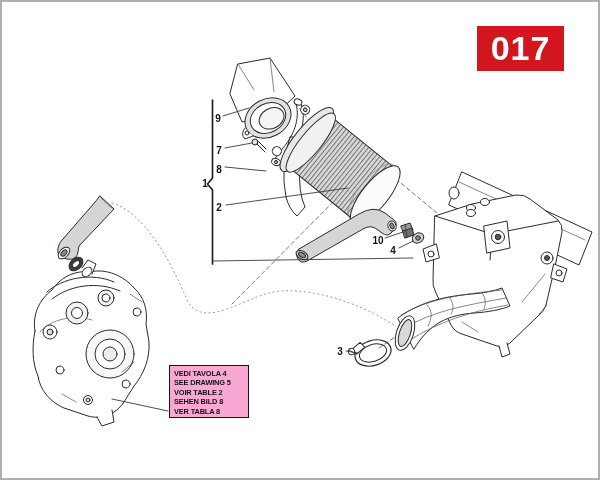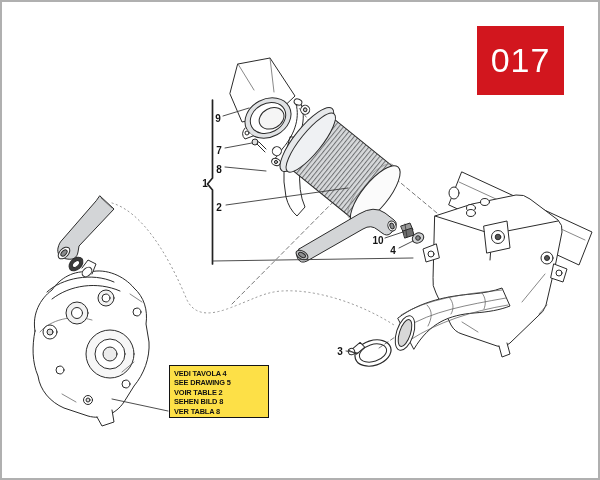"017" .badge { font-weight: normal -> bold; height: 69px -> 45px }
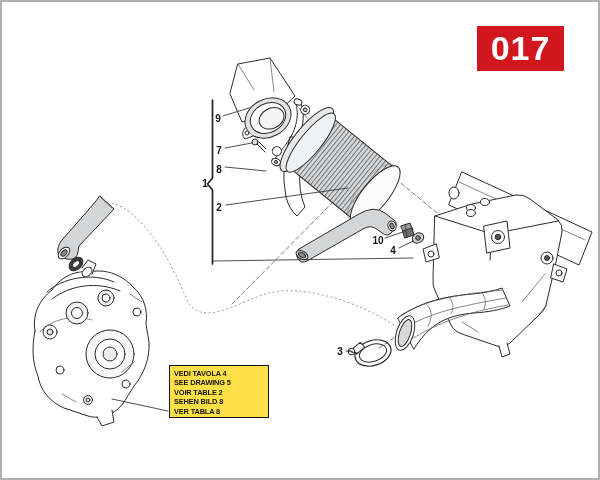"VEDI TAVOLA 4" .notebox { background: #fde047 -> #f9a8d4; width: 100px -> 80px }
